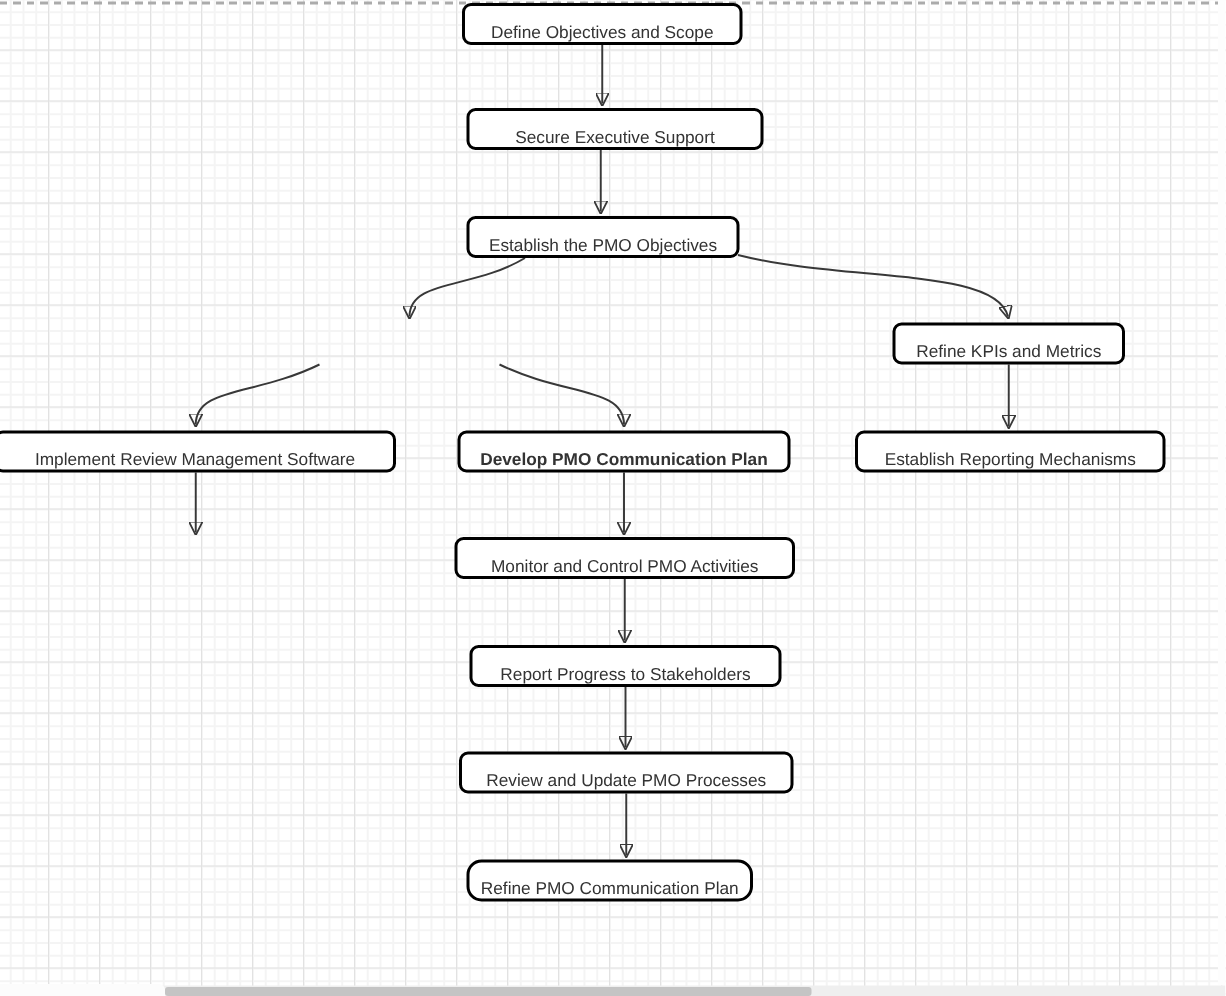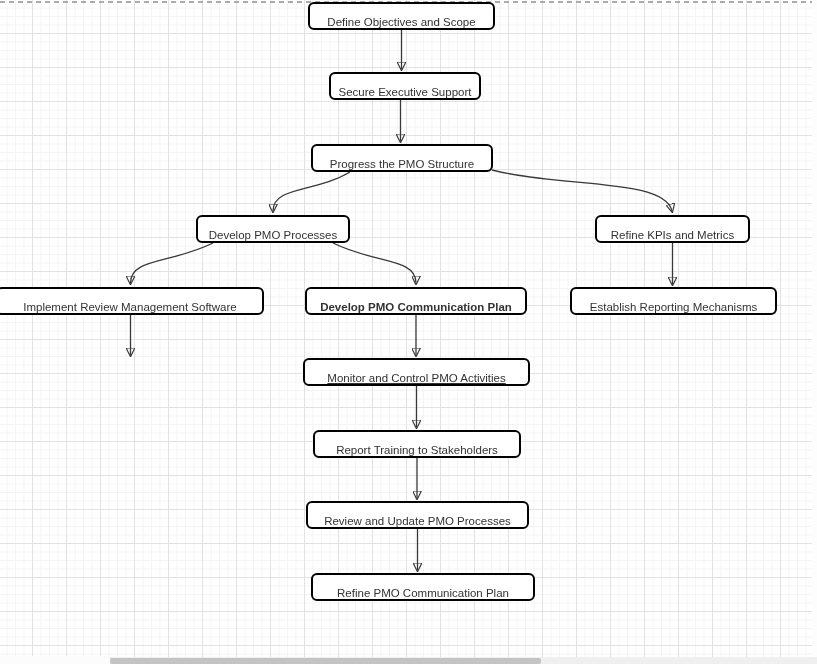"Secure Executive Support" .n2 { left: 329px -> 311px; width: 152px -> 198px }
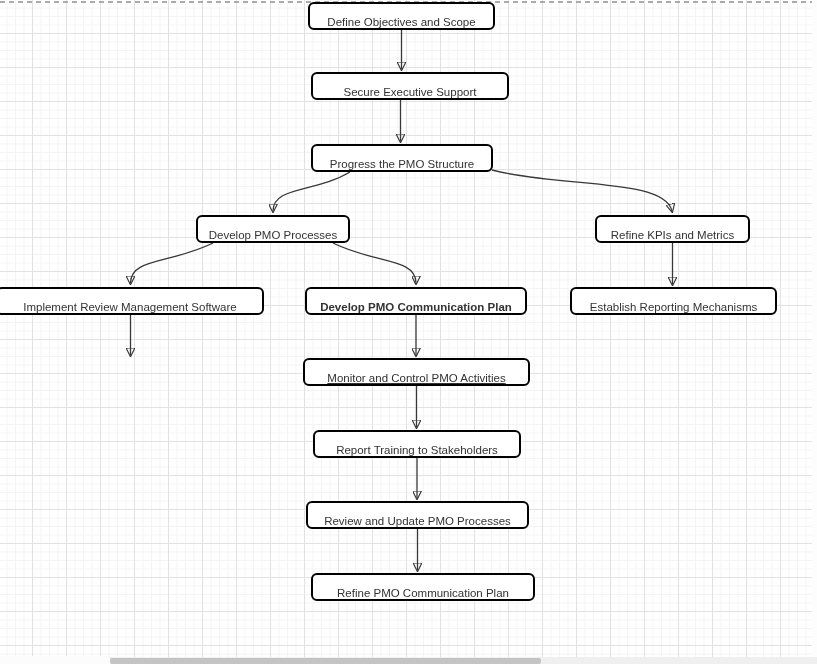"Progress the PMO Structure" span { text: Progress the PMO Structure -> Establish the PMO Objectives }
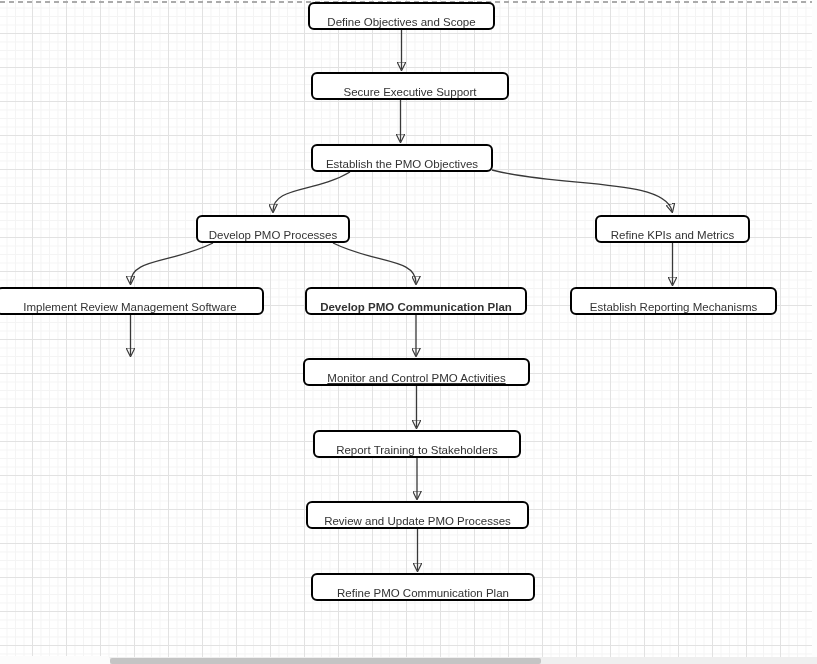"Develop PMO Processes" div.node { html: <div> <span>Develop PMO Processes</span> </div> -> none }
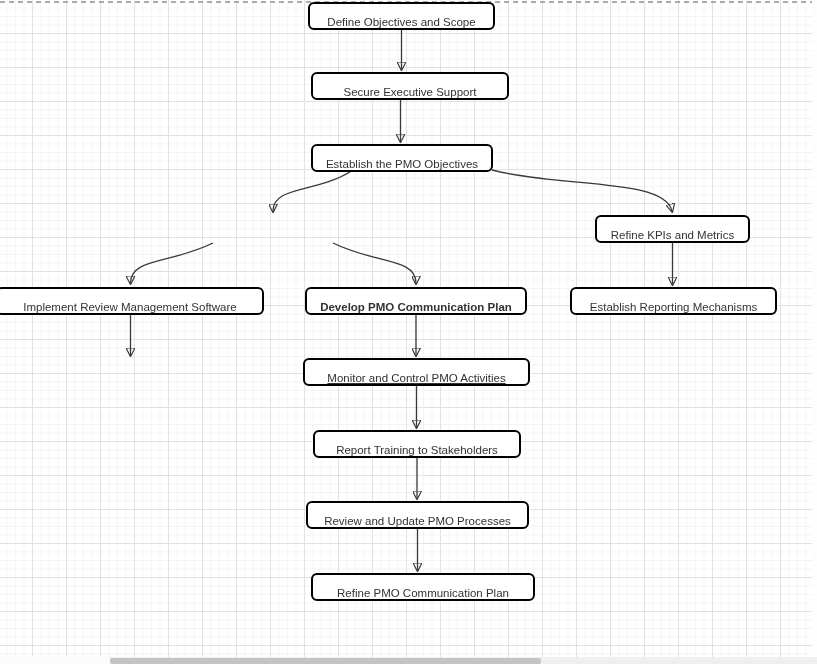"Monitor and Control PMO Activities" .n9 { text-decoration: underline -> none }
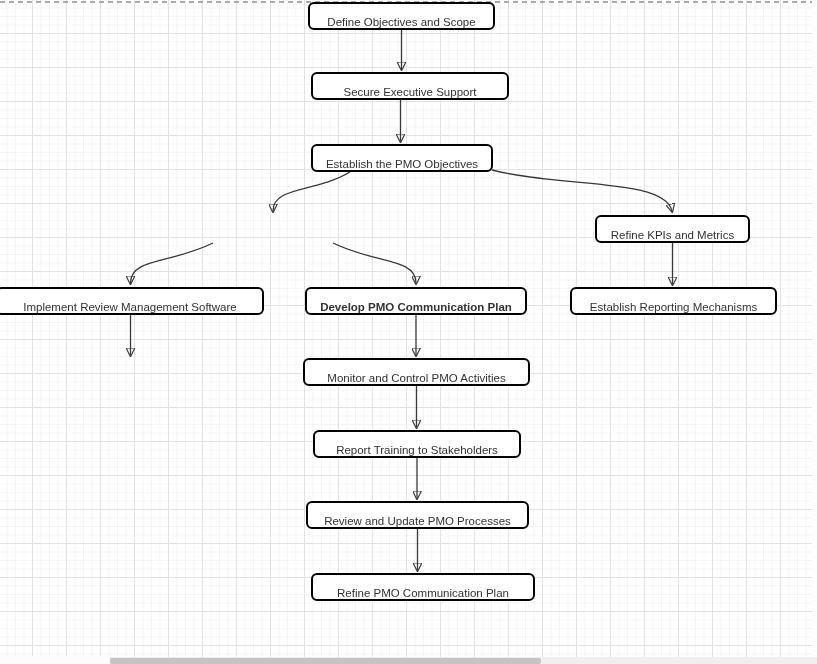"Report Training to Stakeholders" span { text: Training -> Progress }
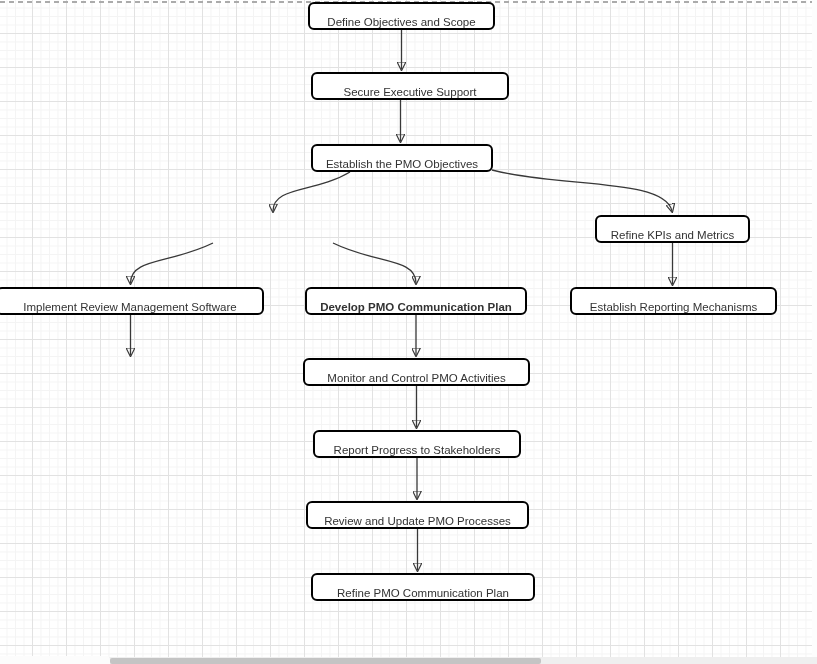"Refine PMO Communication Plan" .n12 { border-radius: none -> 10px; width: 224px -> 191px }
